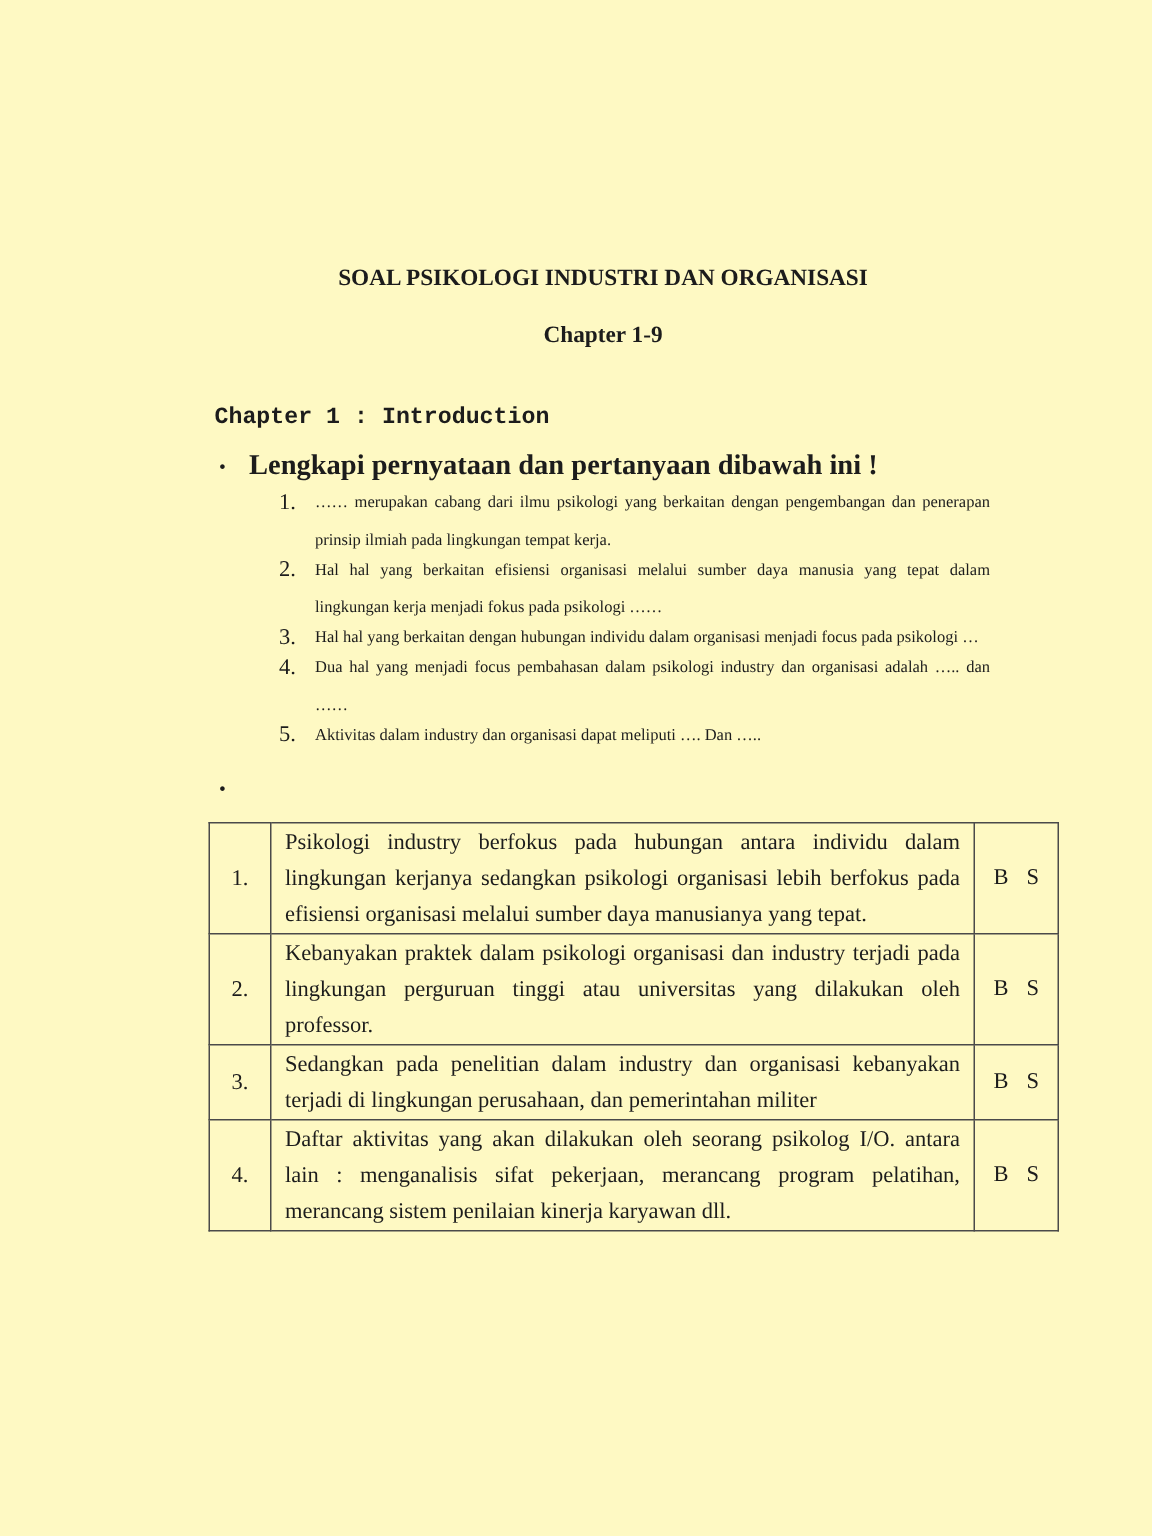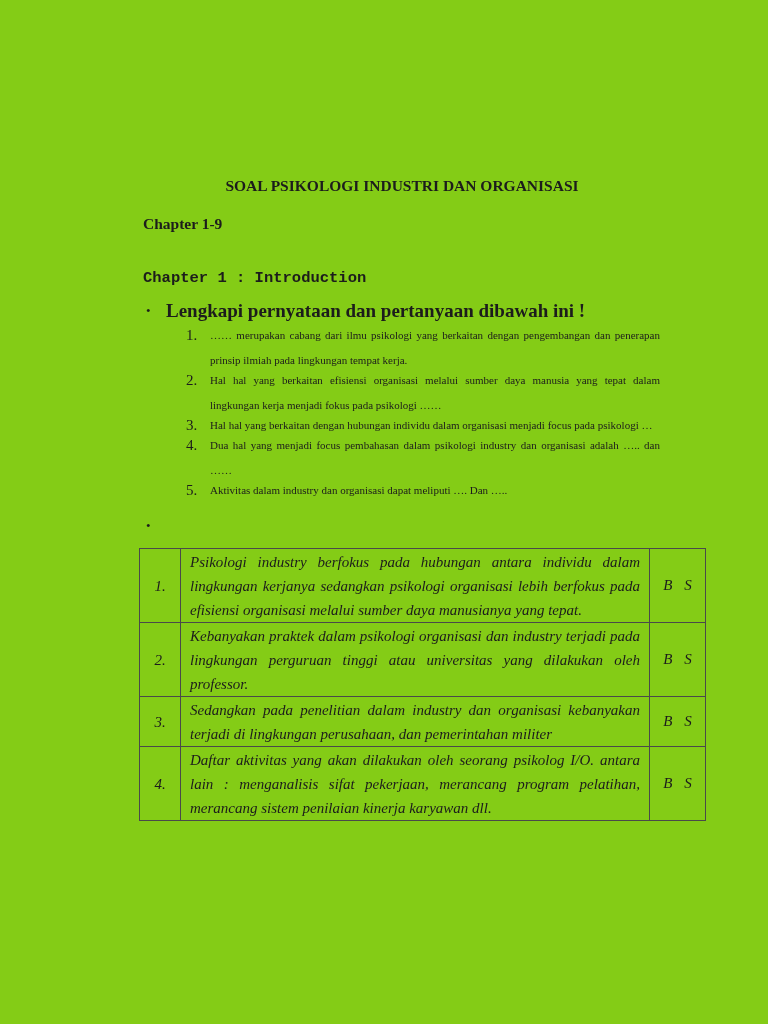"SOAL PSIKOLOGI INDUSTRI DAN ORGANISASI" .page { background: #84cc16 -> #fef9c3 }
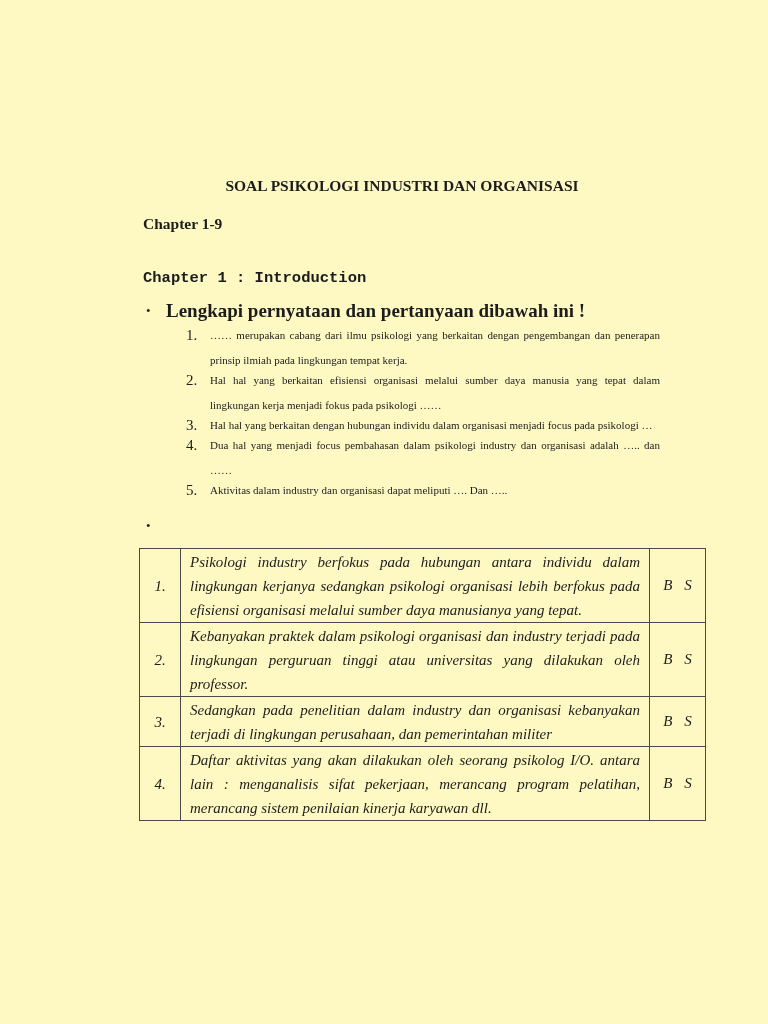"Chapter 1-9" .subtitle { text-align: left -> center }
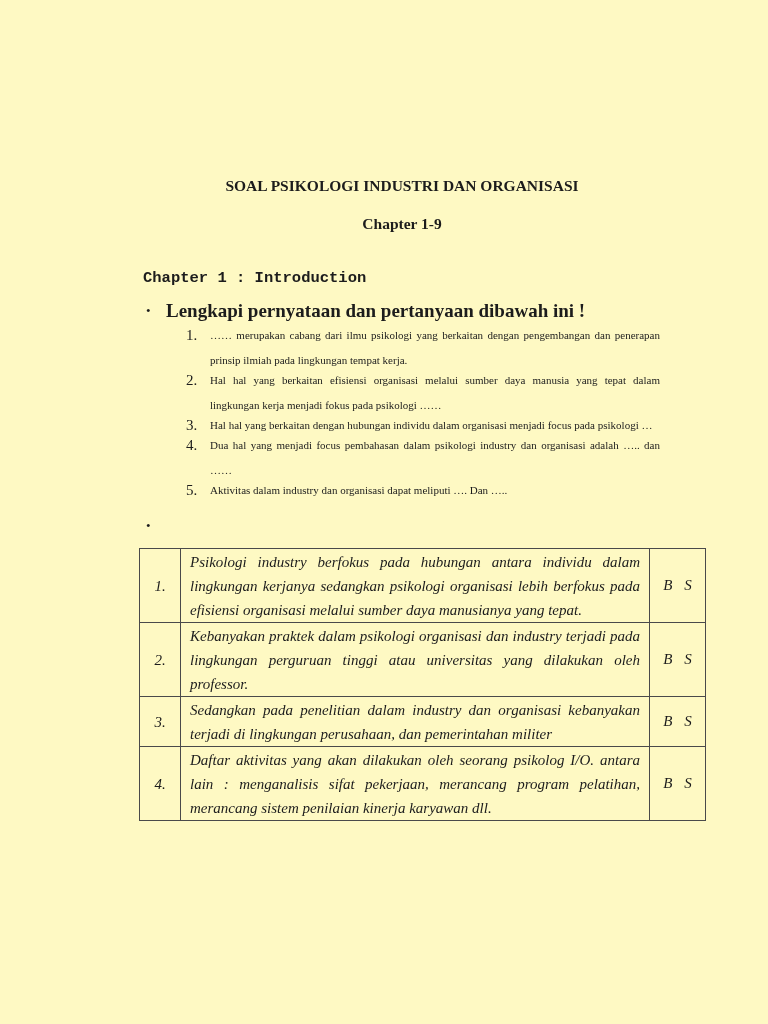"Psikologi industry berfokus pada" .tf-table td { font-style: italic -> none }
